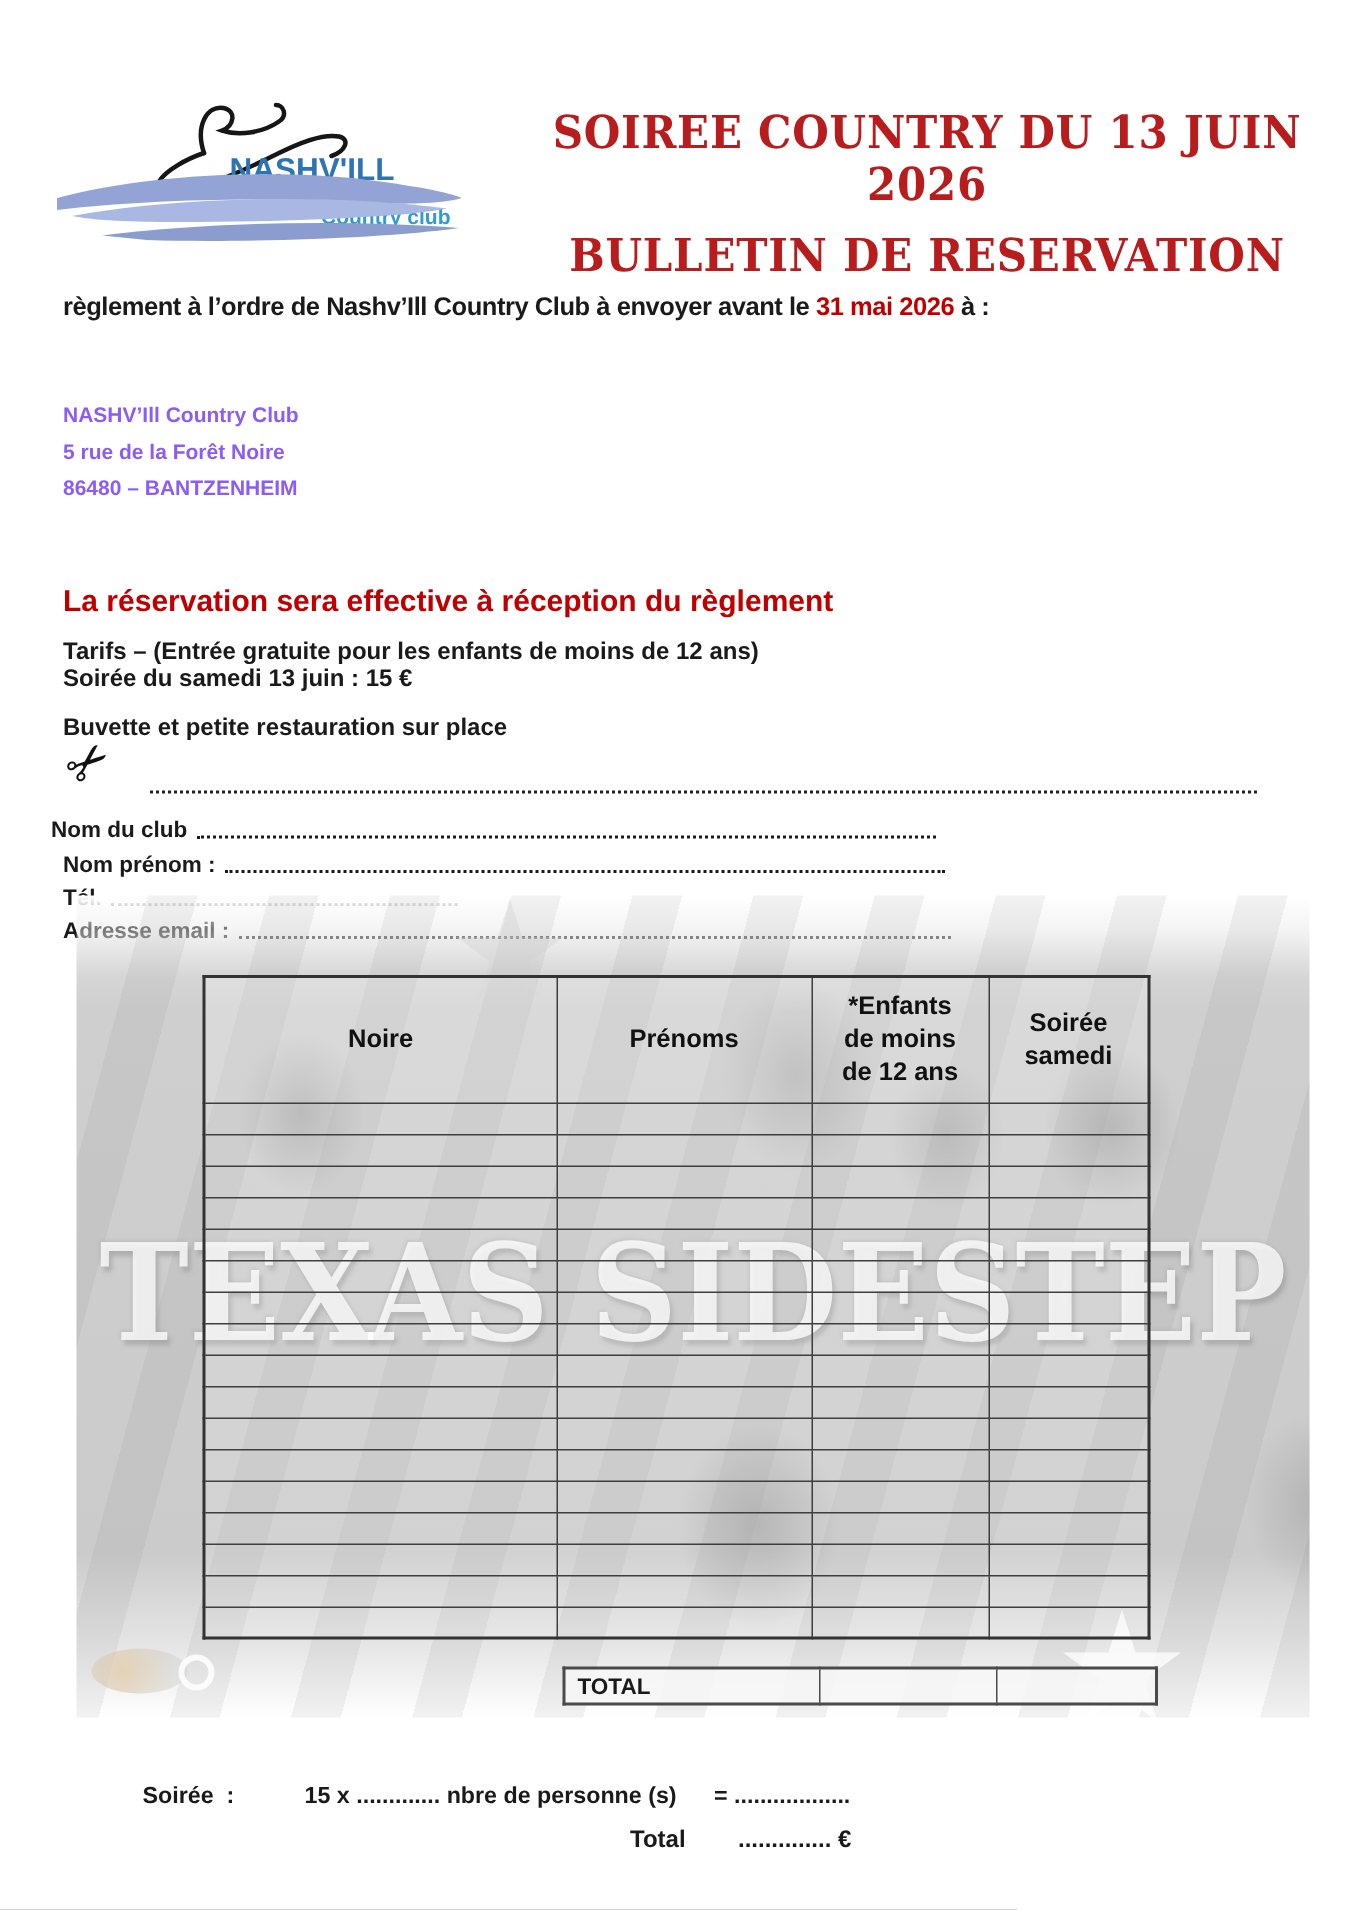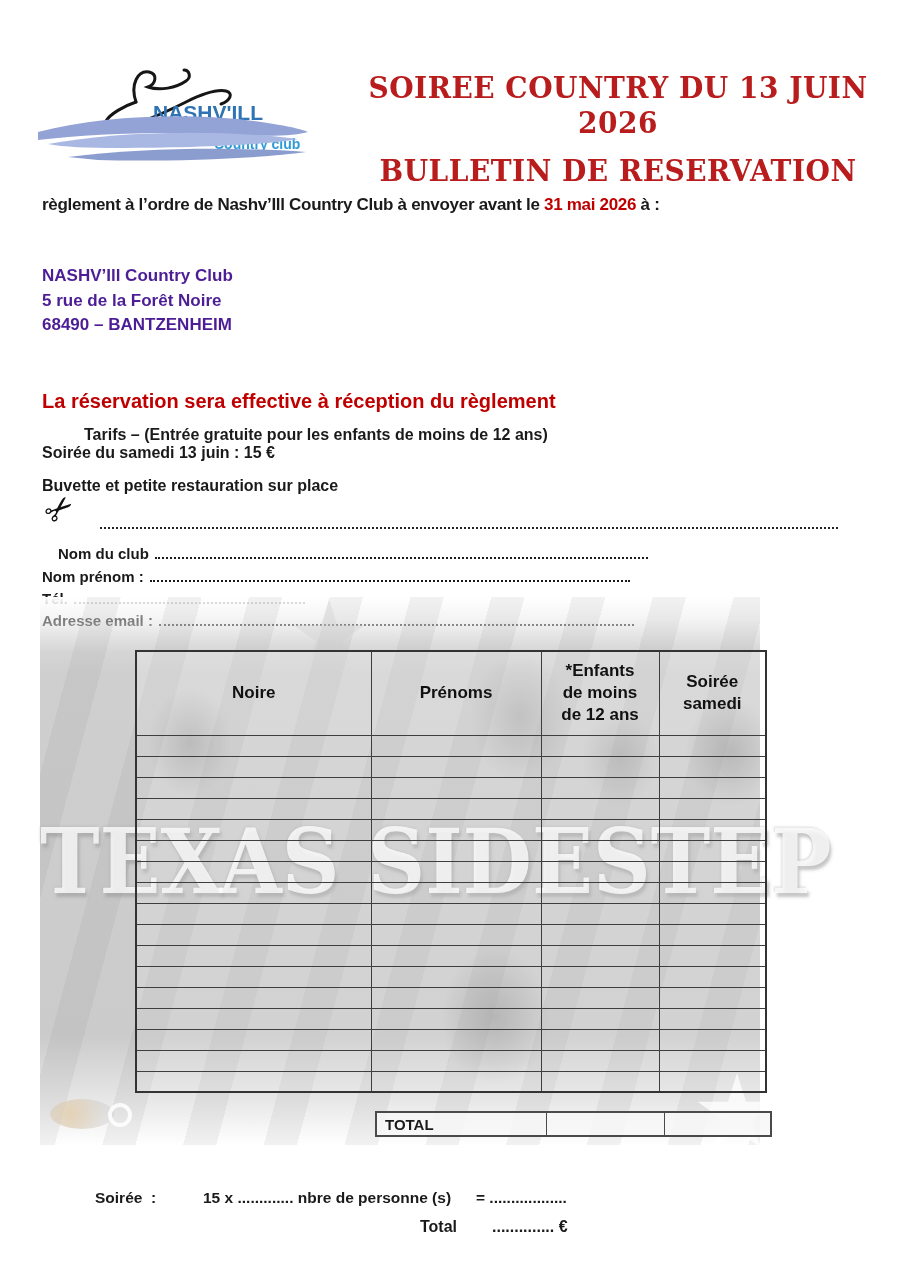"NASHV’Ill Country Club" .address { color: #4c1d95 -> #8b5cf6; font-size: 17px -> 14px }
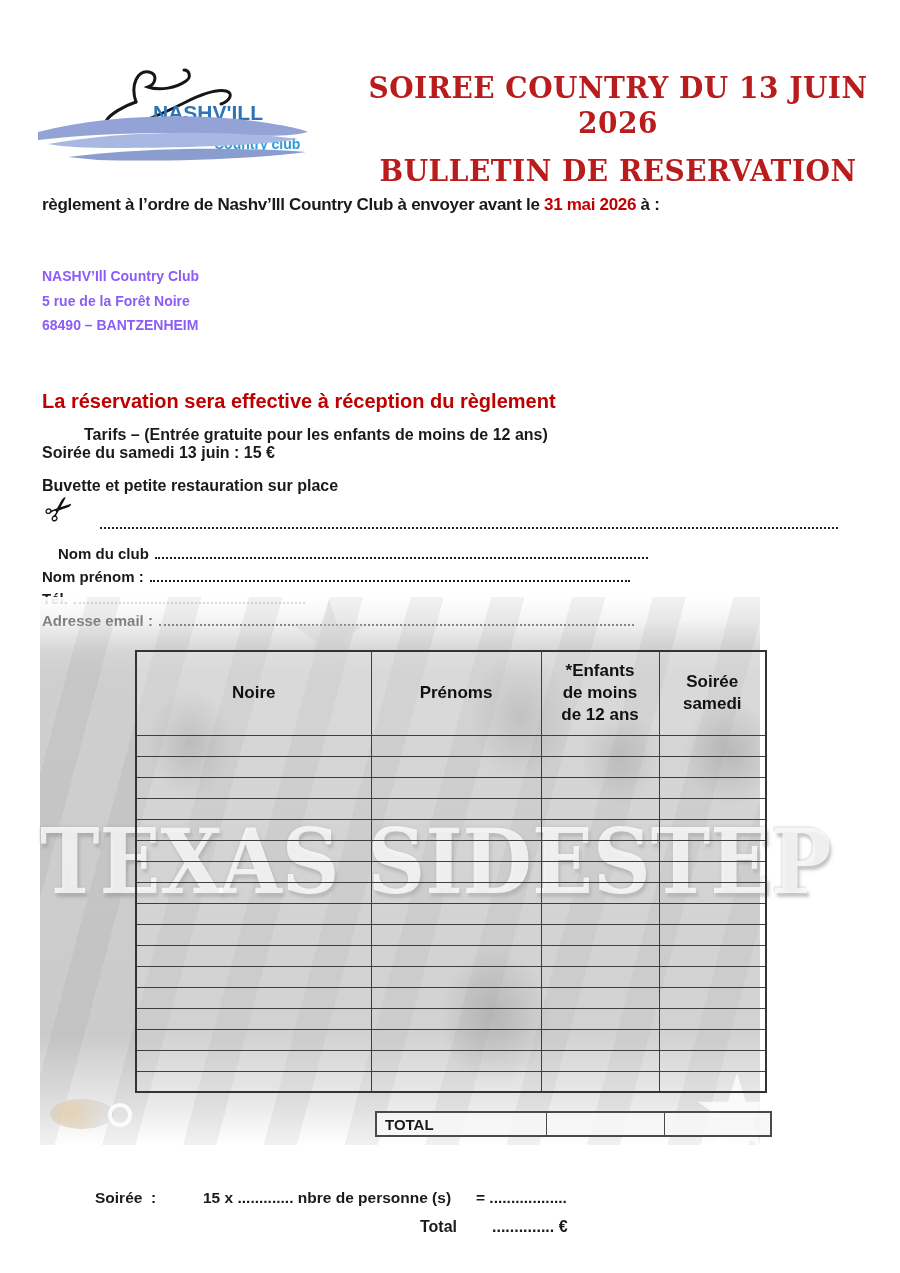"68490 – BANTZENHEIM" div { text: 68490 -> 86480 }
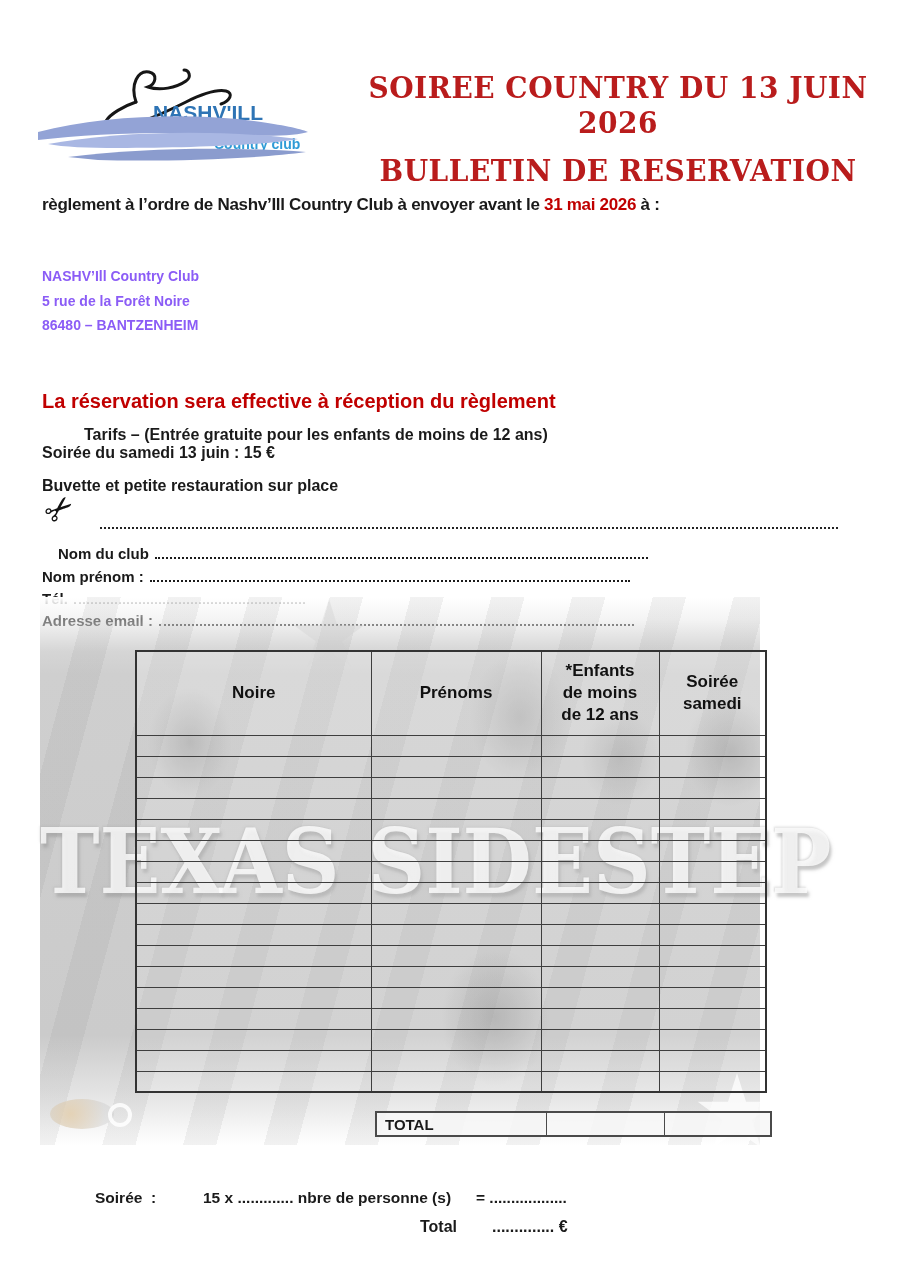"Tarifs – (Entrée gratuite pour" .tarif1 { margin-left: 42px -> none }
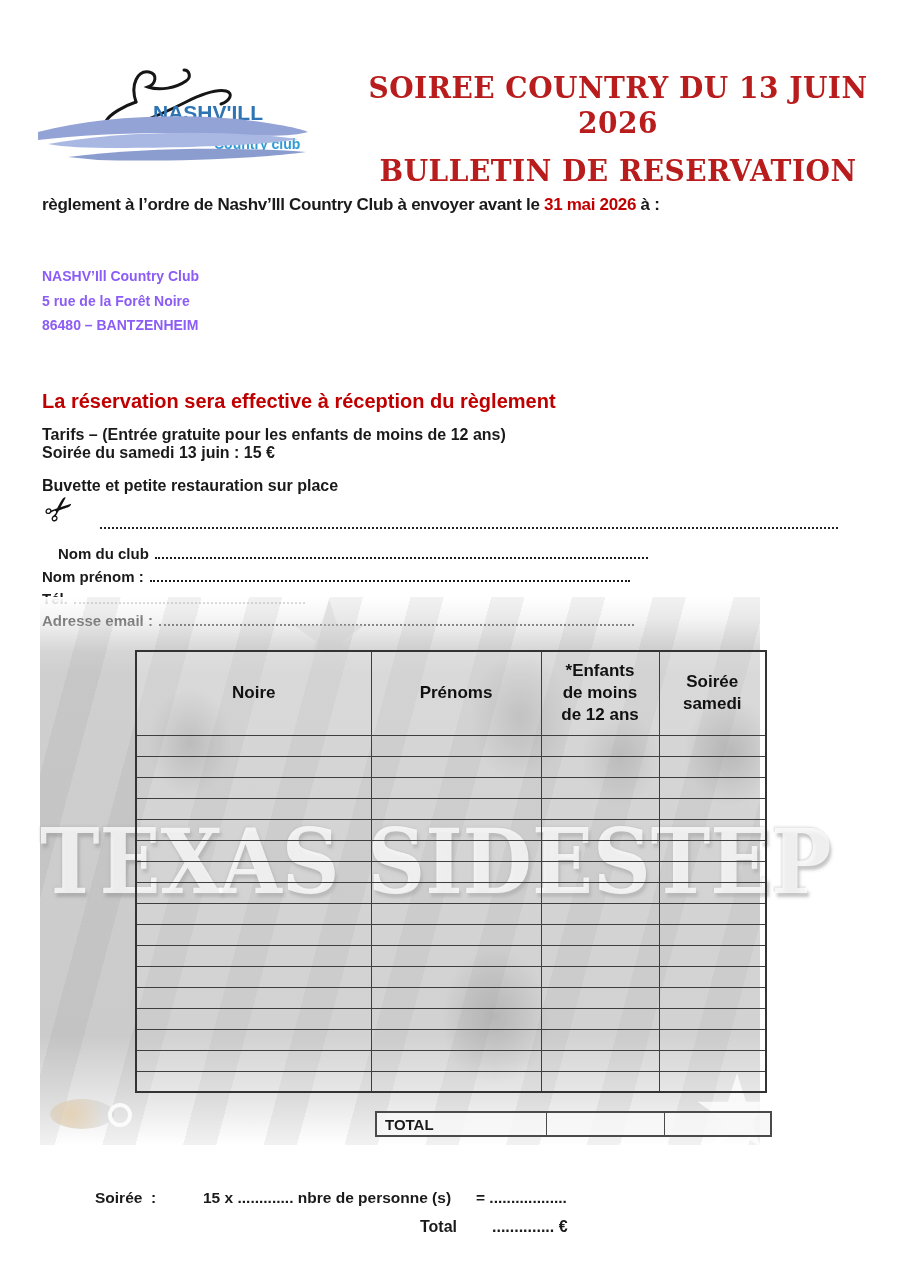"Nom du club" .f-club { left: 58px -> 34px }
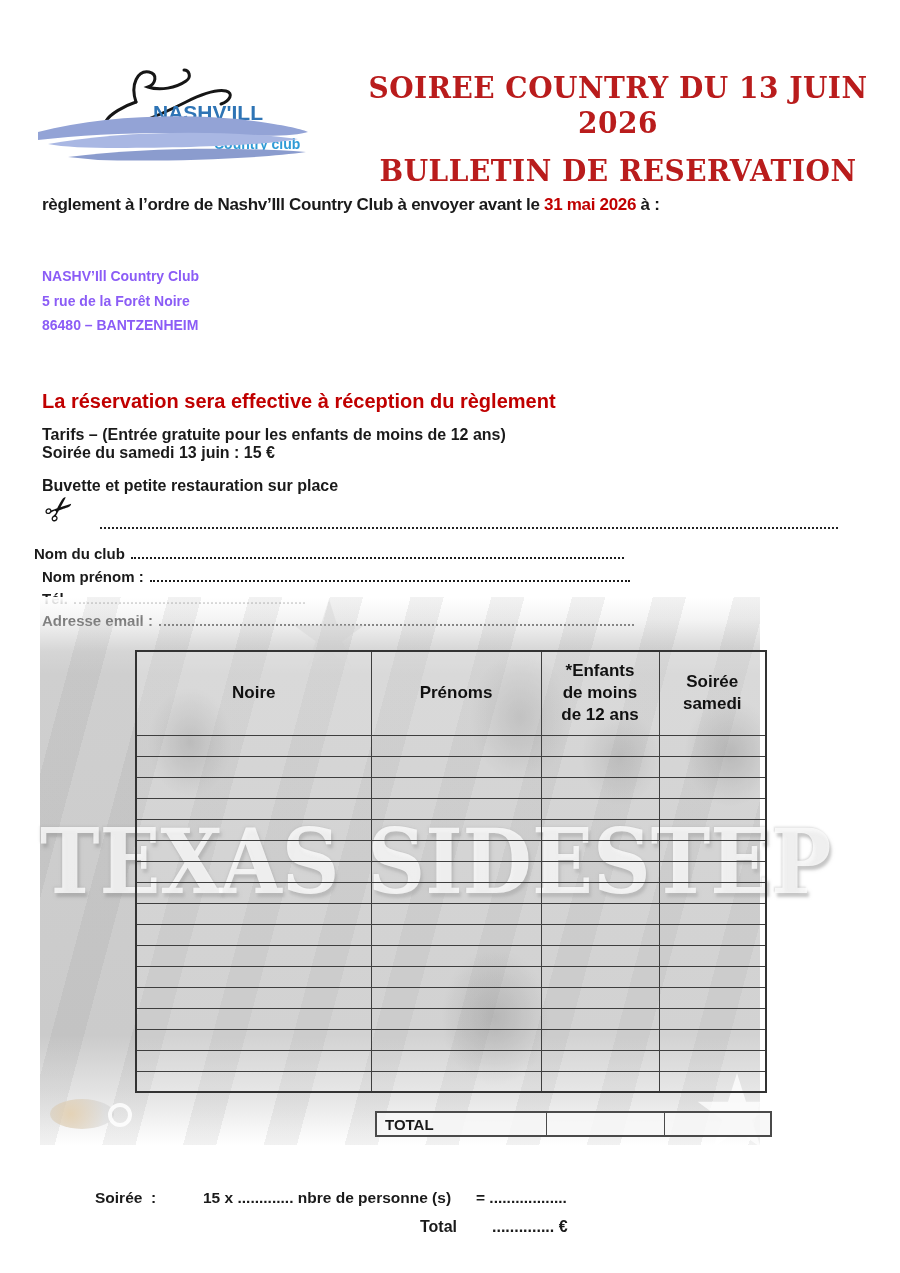"TEXAS SIDESTEP" .photo-bg { left: 40px -> 51px; width: 720px -> 822px }
